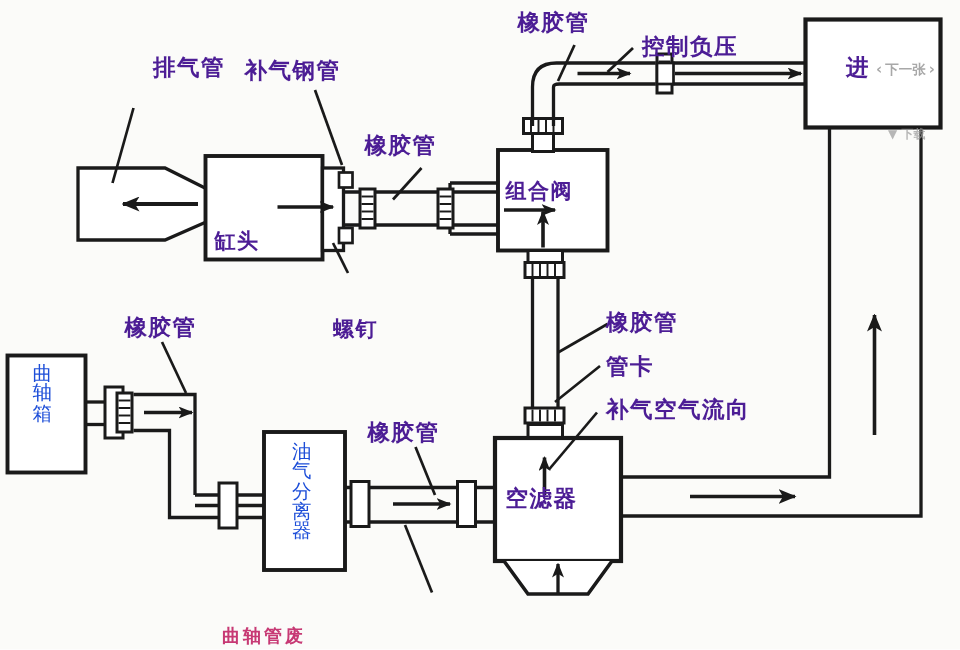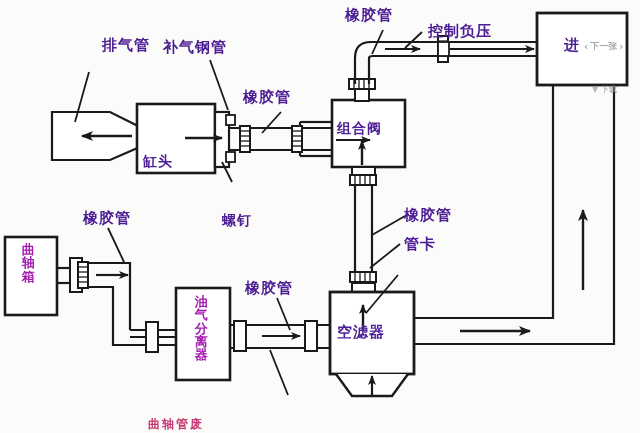"曲轴箱" .vlbl { color: #a21caf -> #1d4ed8; font-weight: bold -> normal }
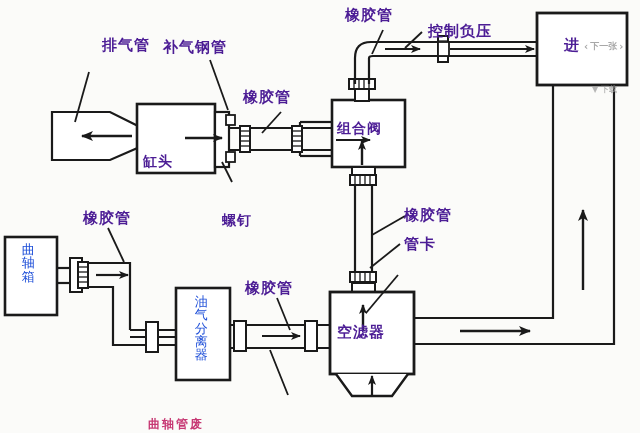"补气空气流向" div.lbl { html: none -> <div>补气空气流向</div> }
